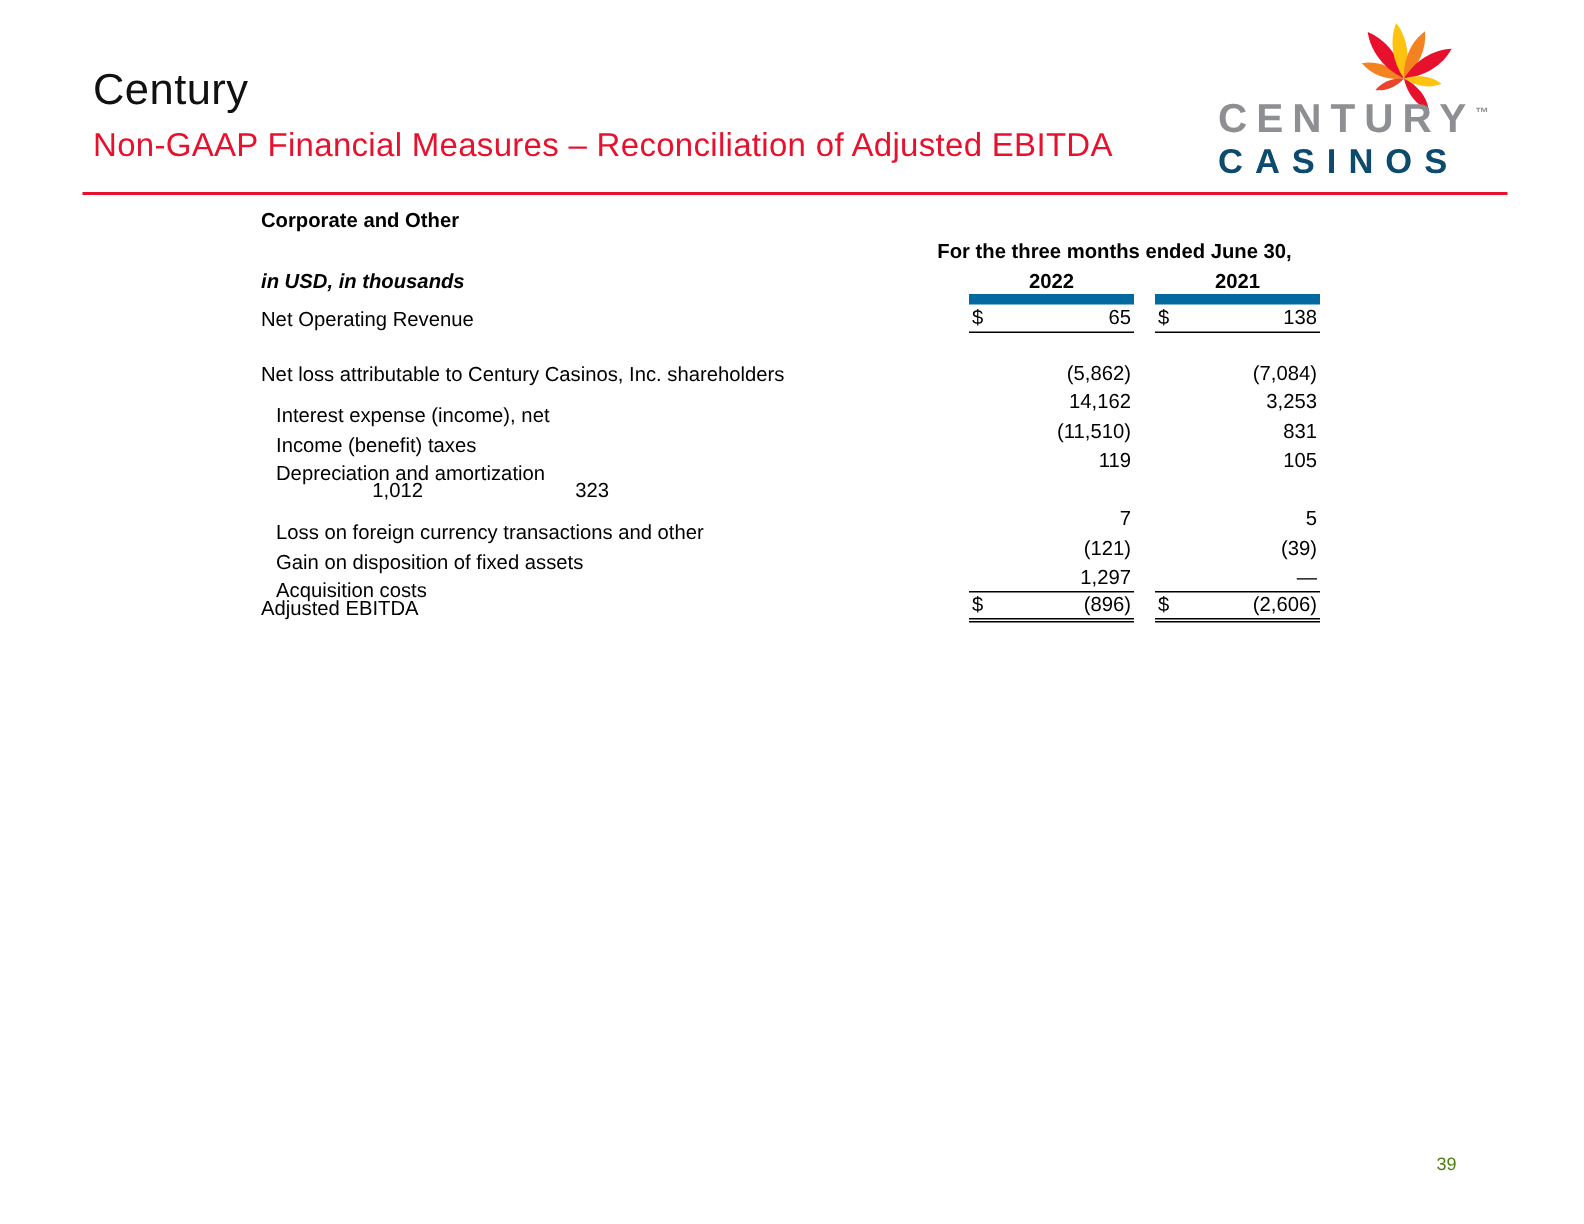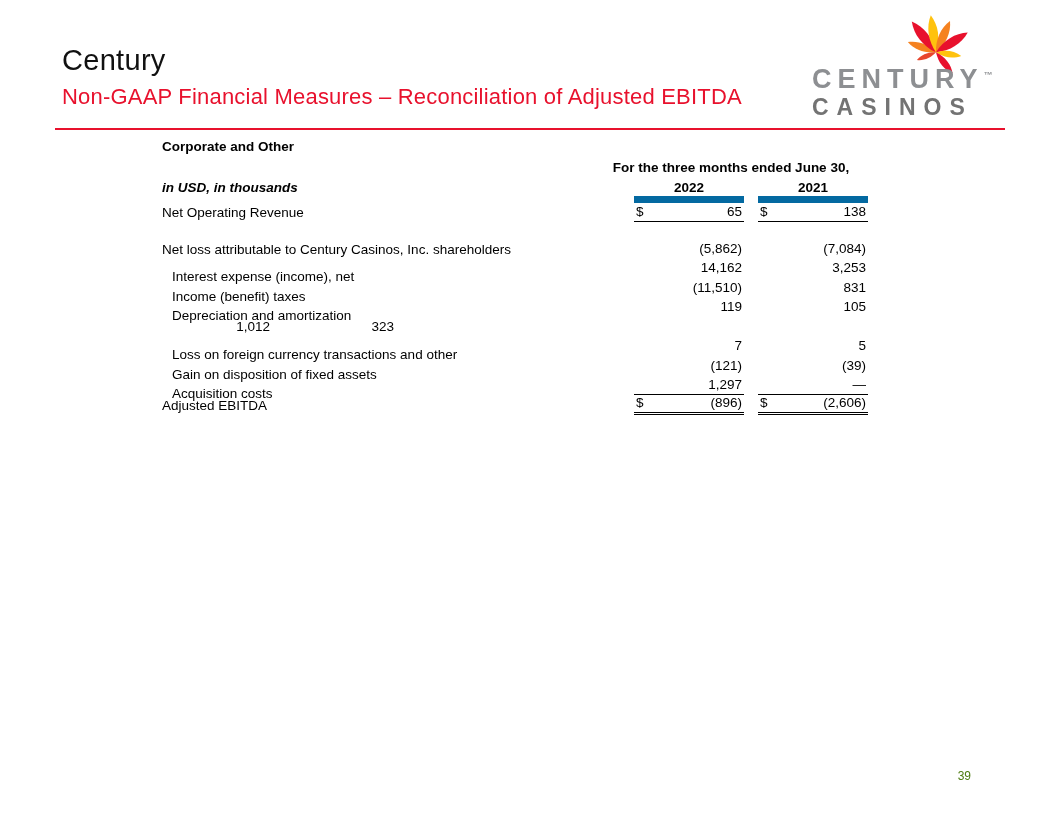"CASINOS" .brand-line2 { color: #737373 -> #0c4a6e }
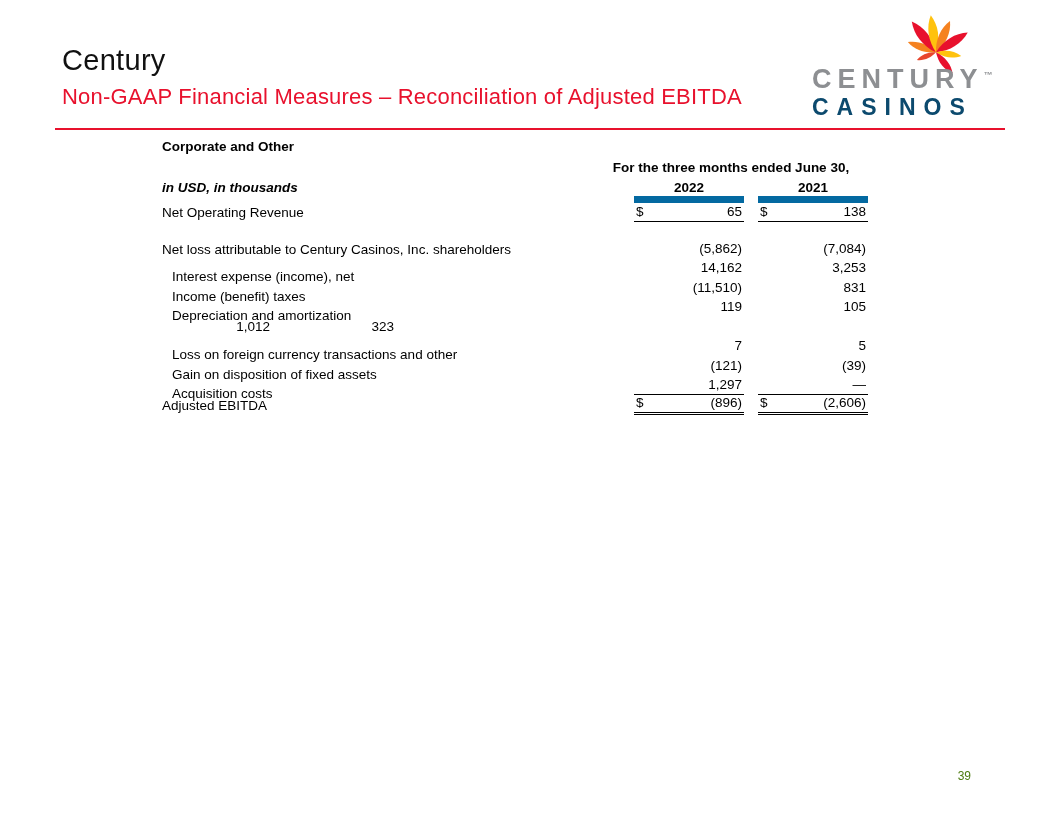"Corporate and Other" .table-wrap { left: 162px -> 174px }
